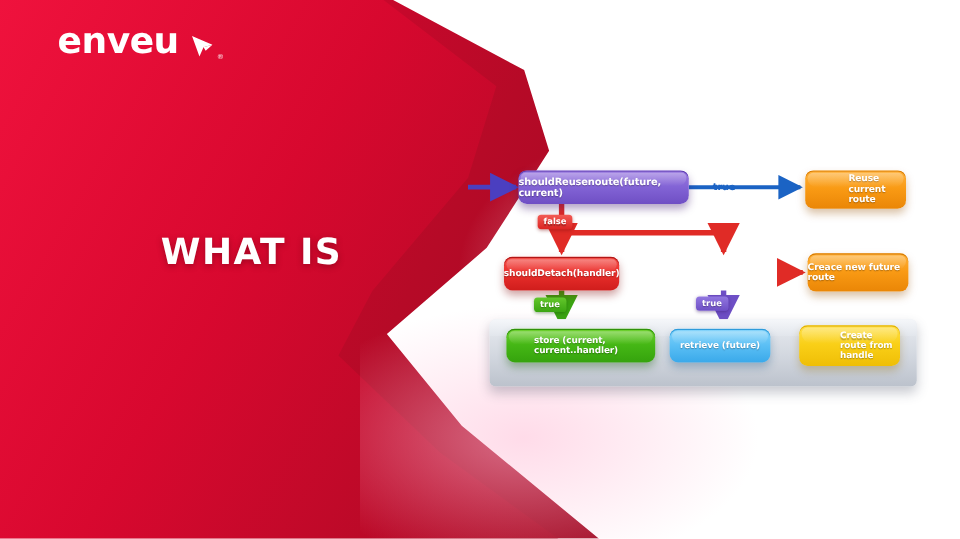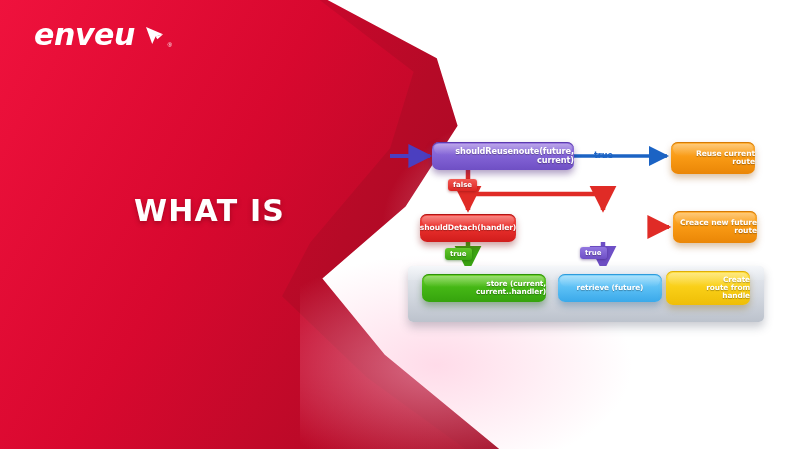"enveu" .logo { align-items: center -> flex-end; font-style: italic -> none; left: 34px -> 48px }
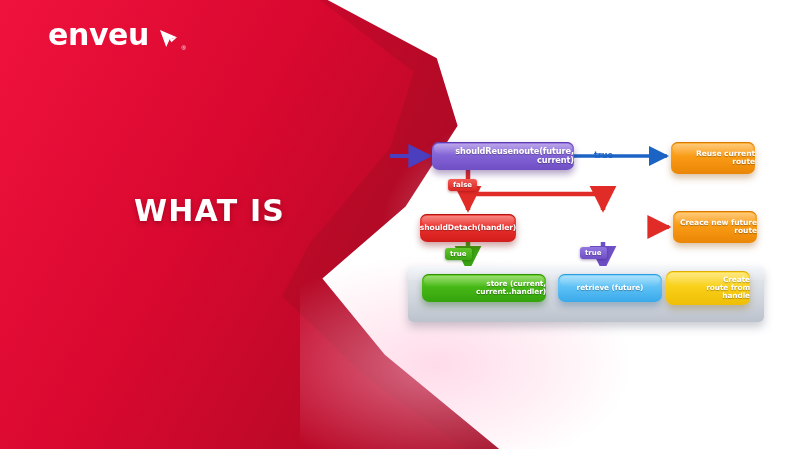"shouldReusenoute(future, current)" .node { text-align: right -> left }
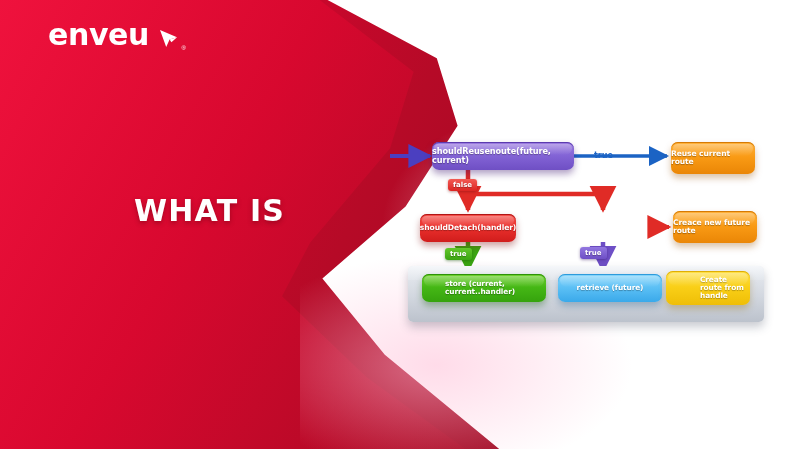"Reuse current route" #node-reuse-current { padding-left: none -> 36px }
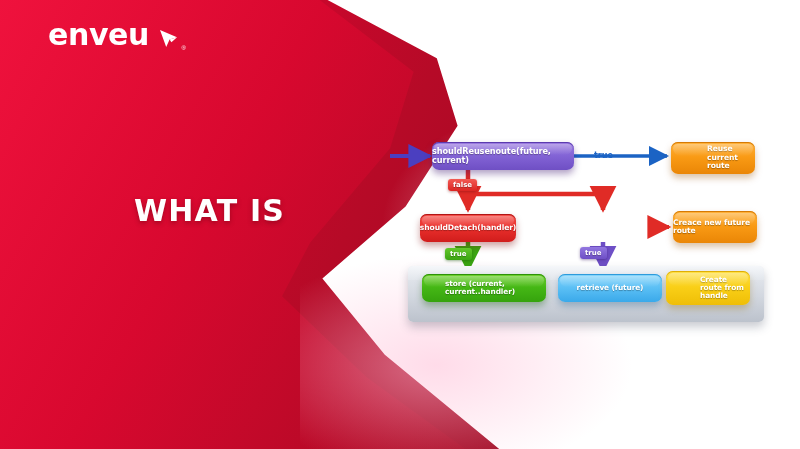"retrieve (future)" #node-retrieve { width: 104px -> 84px }
